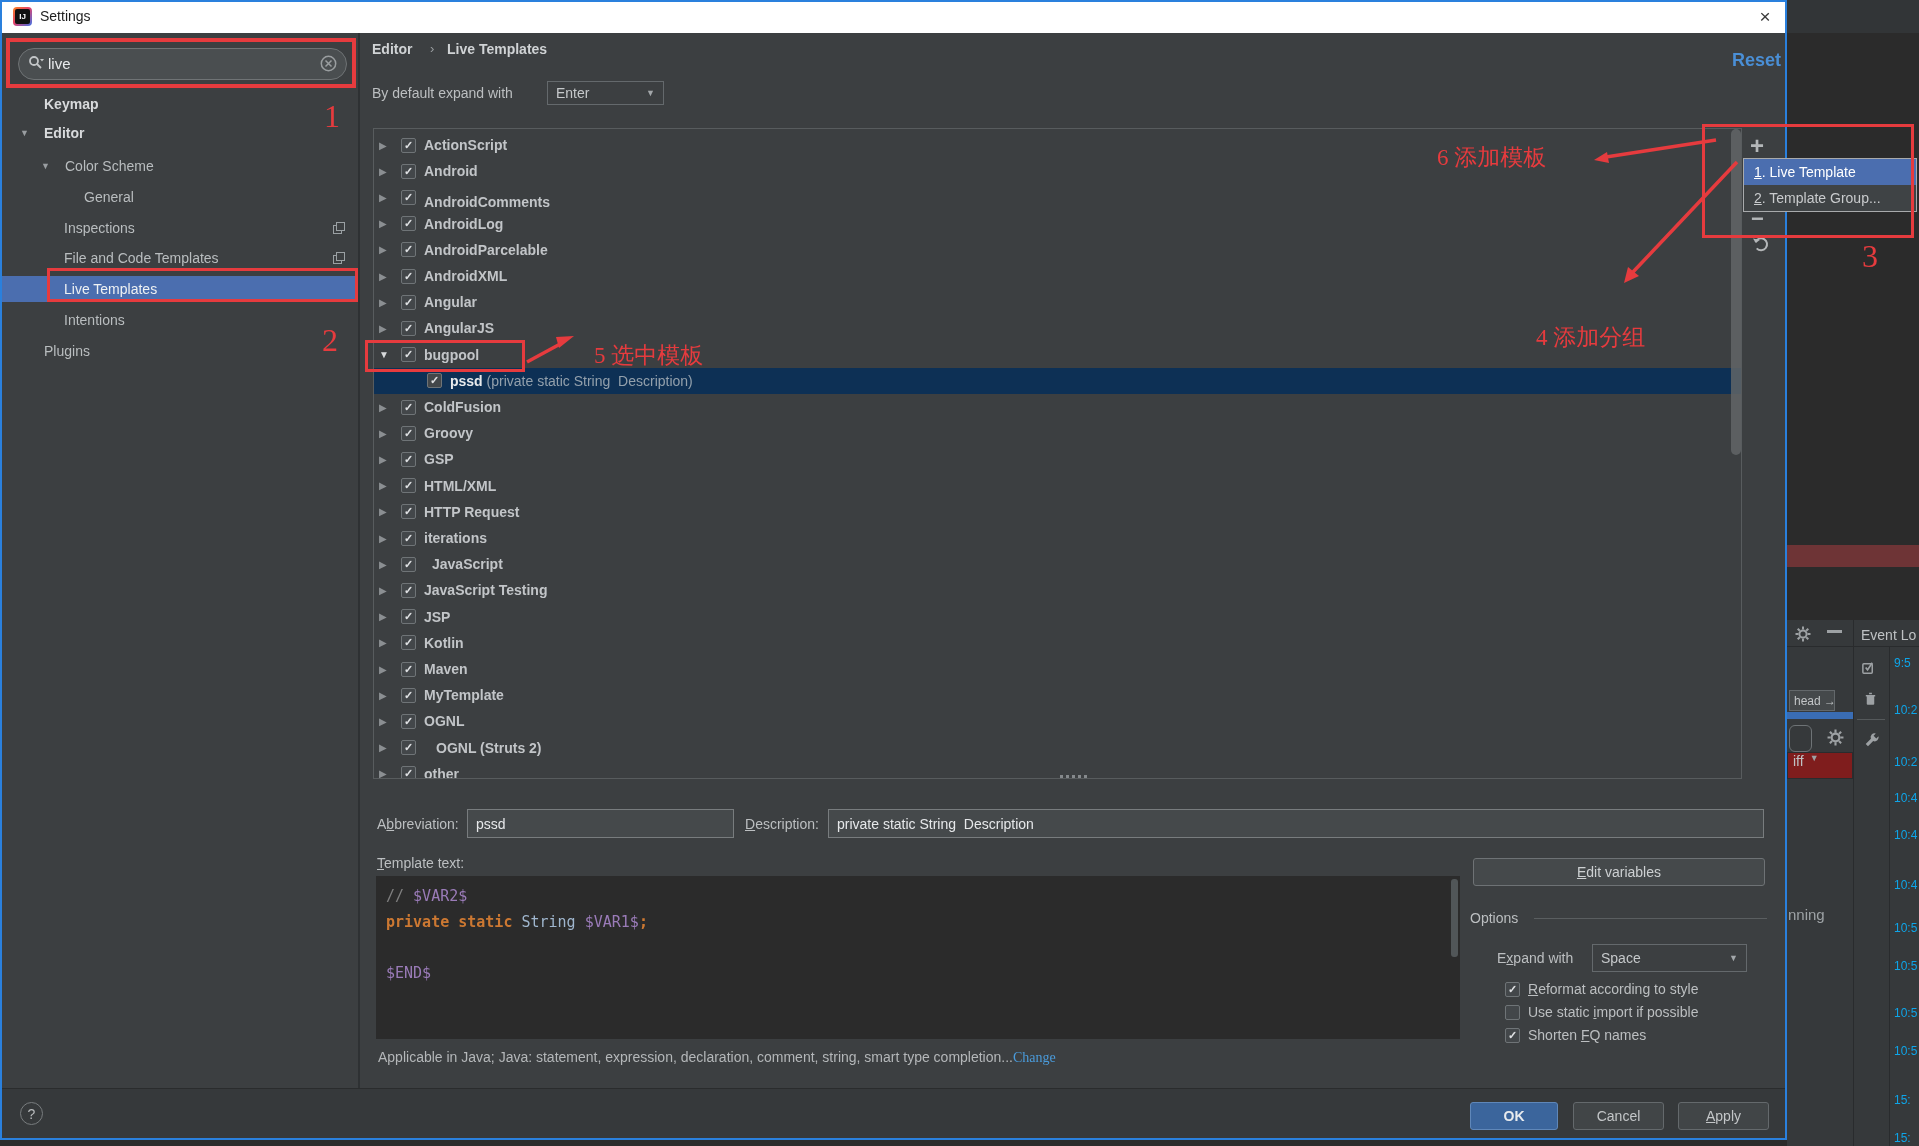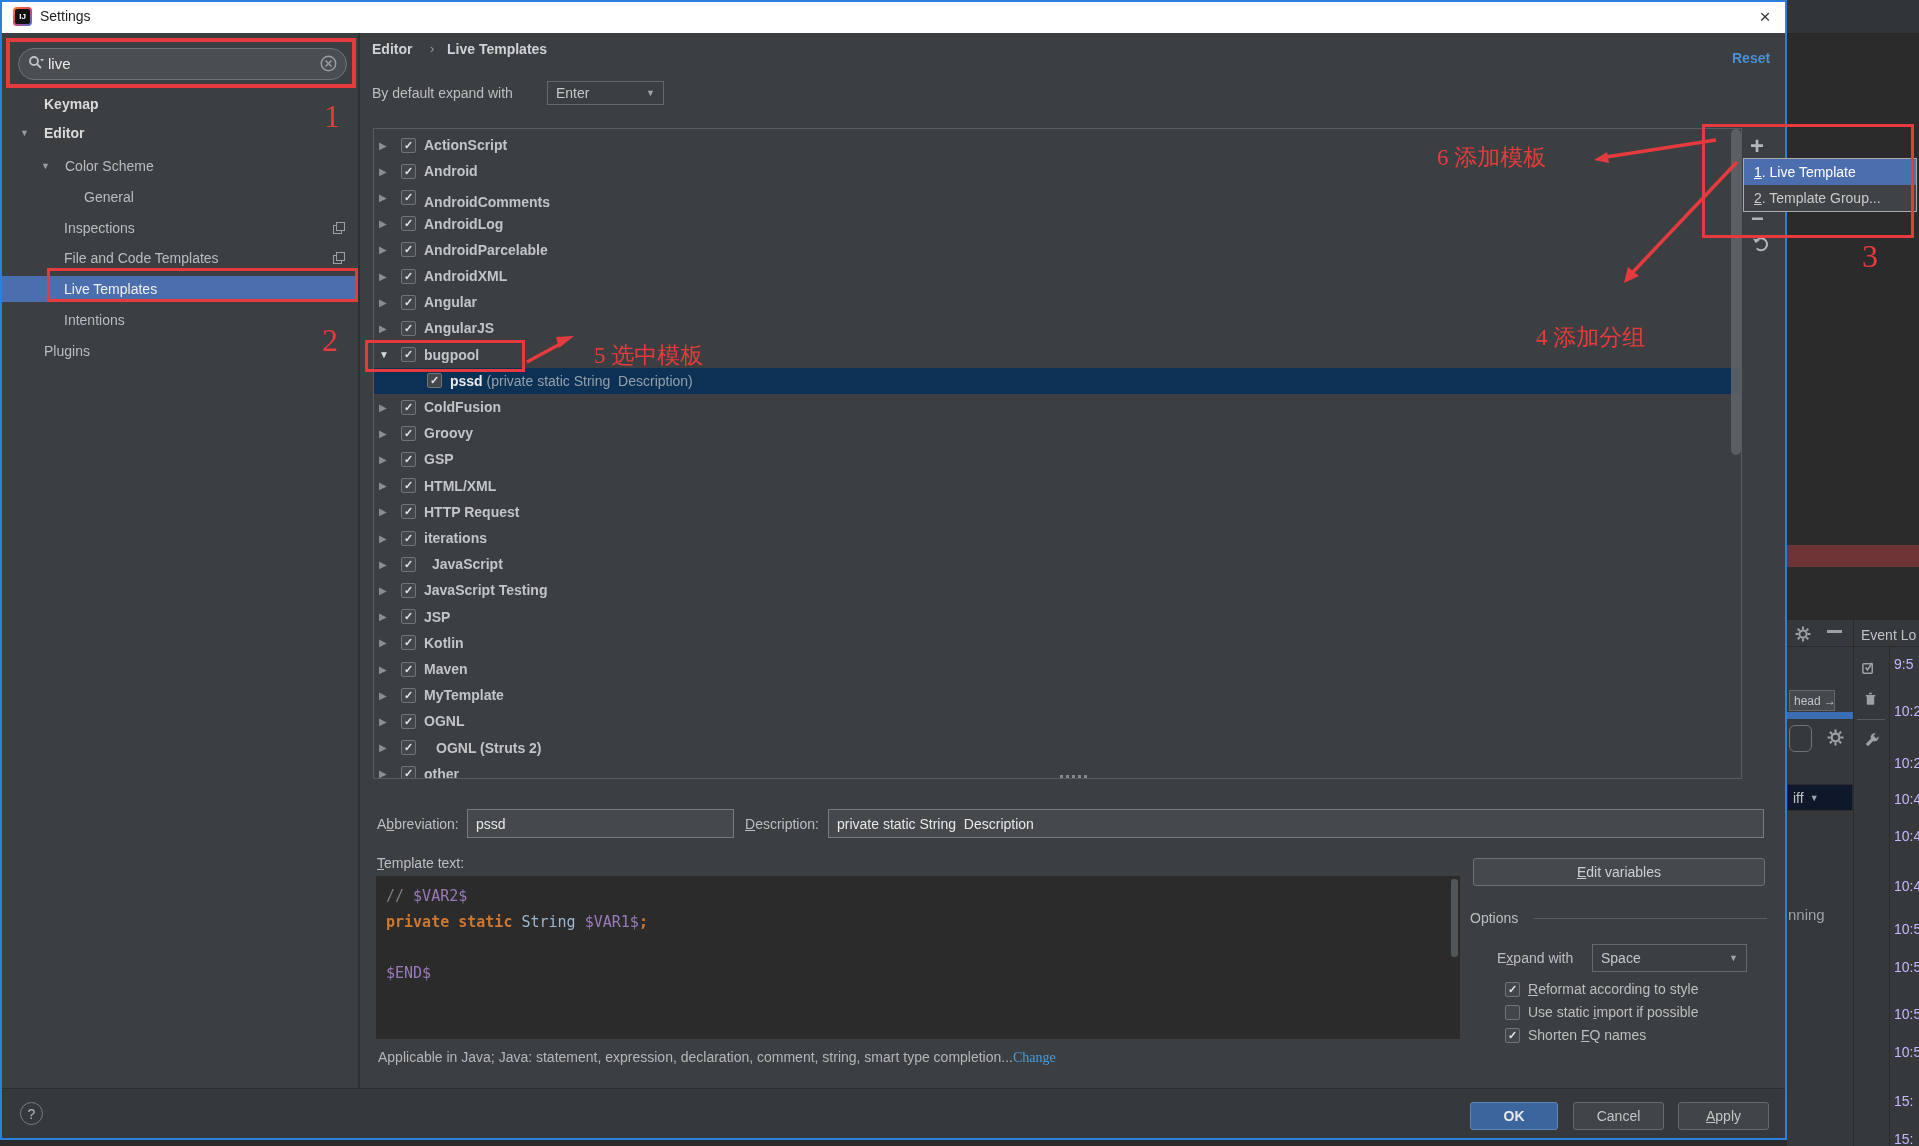"Reset" #reset-link { font-size: 14px -> 18px }
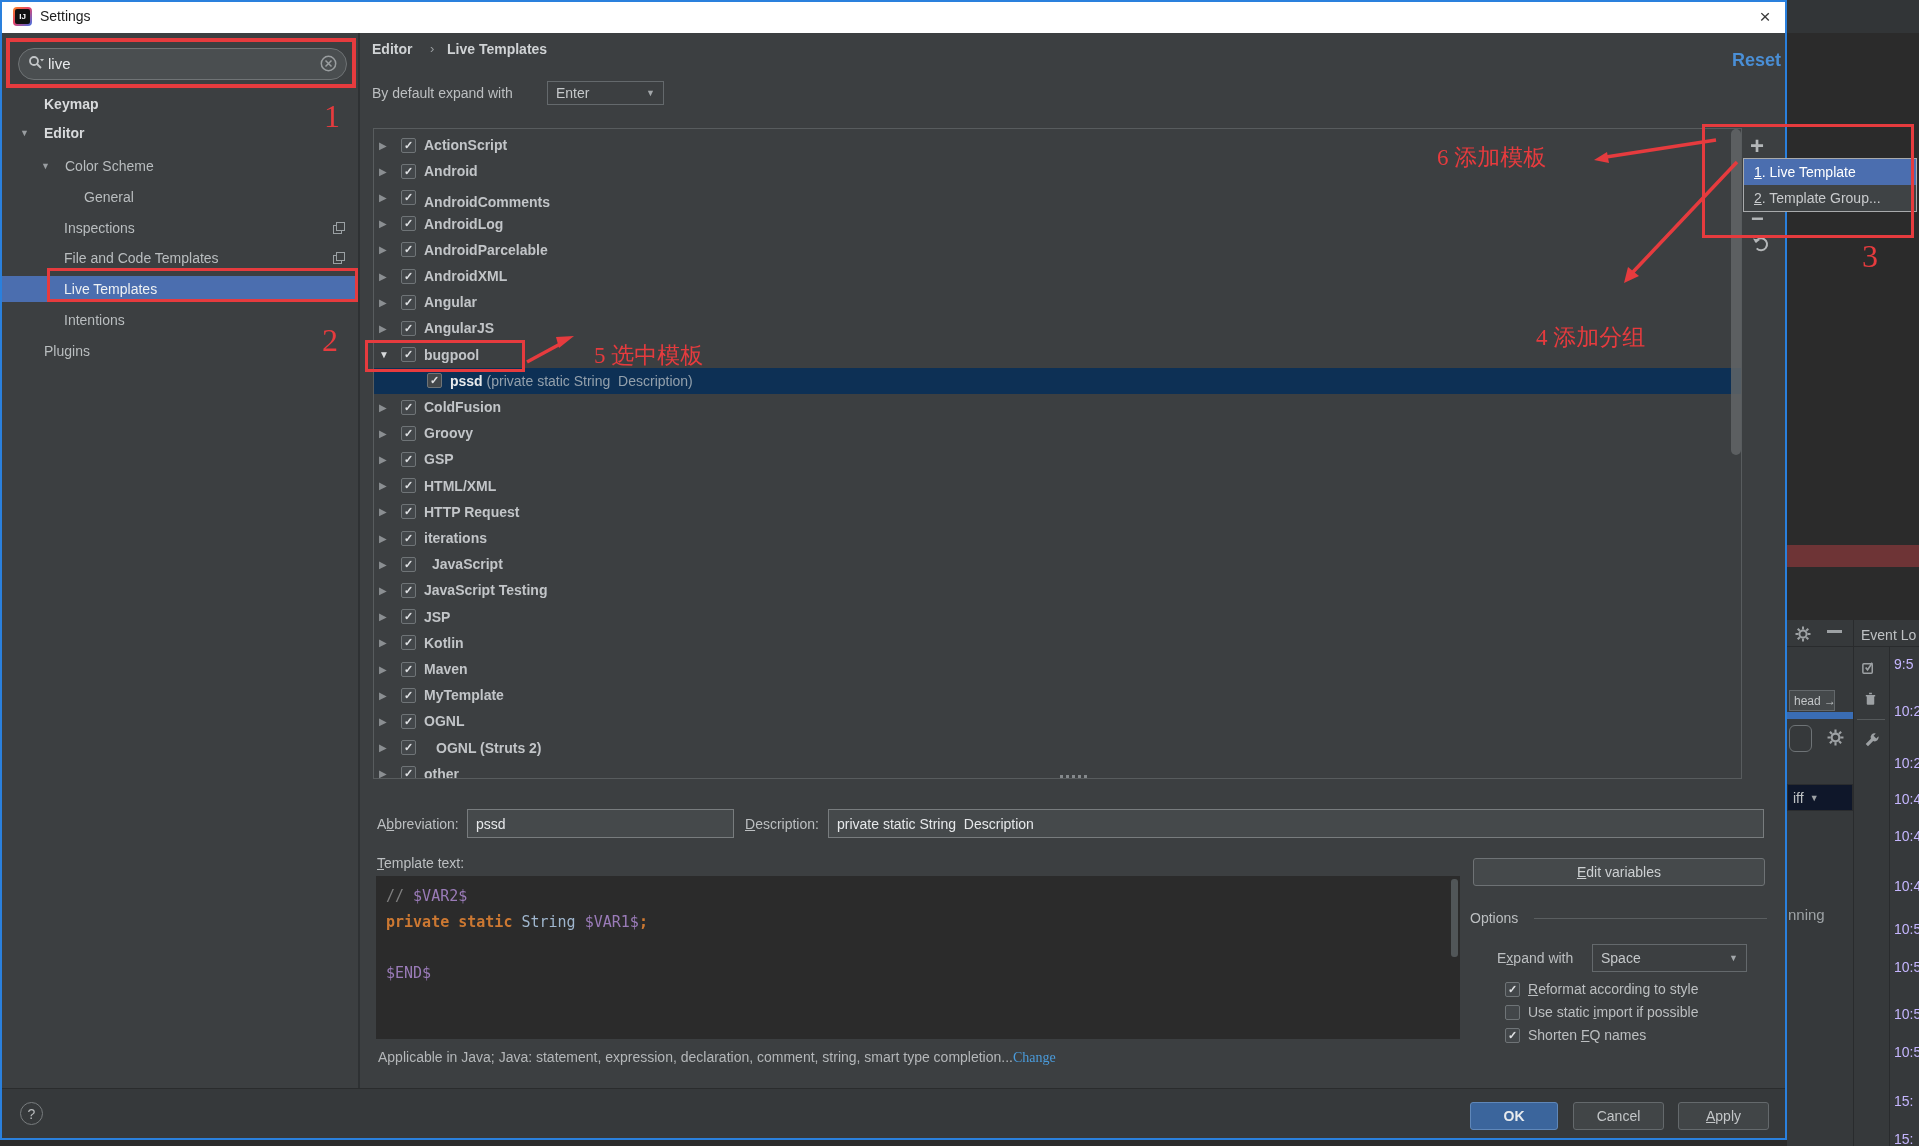"9:5" .stamp { color: #c4b5fd -> #0ea5e9; font-size: 14px -> 12px }
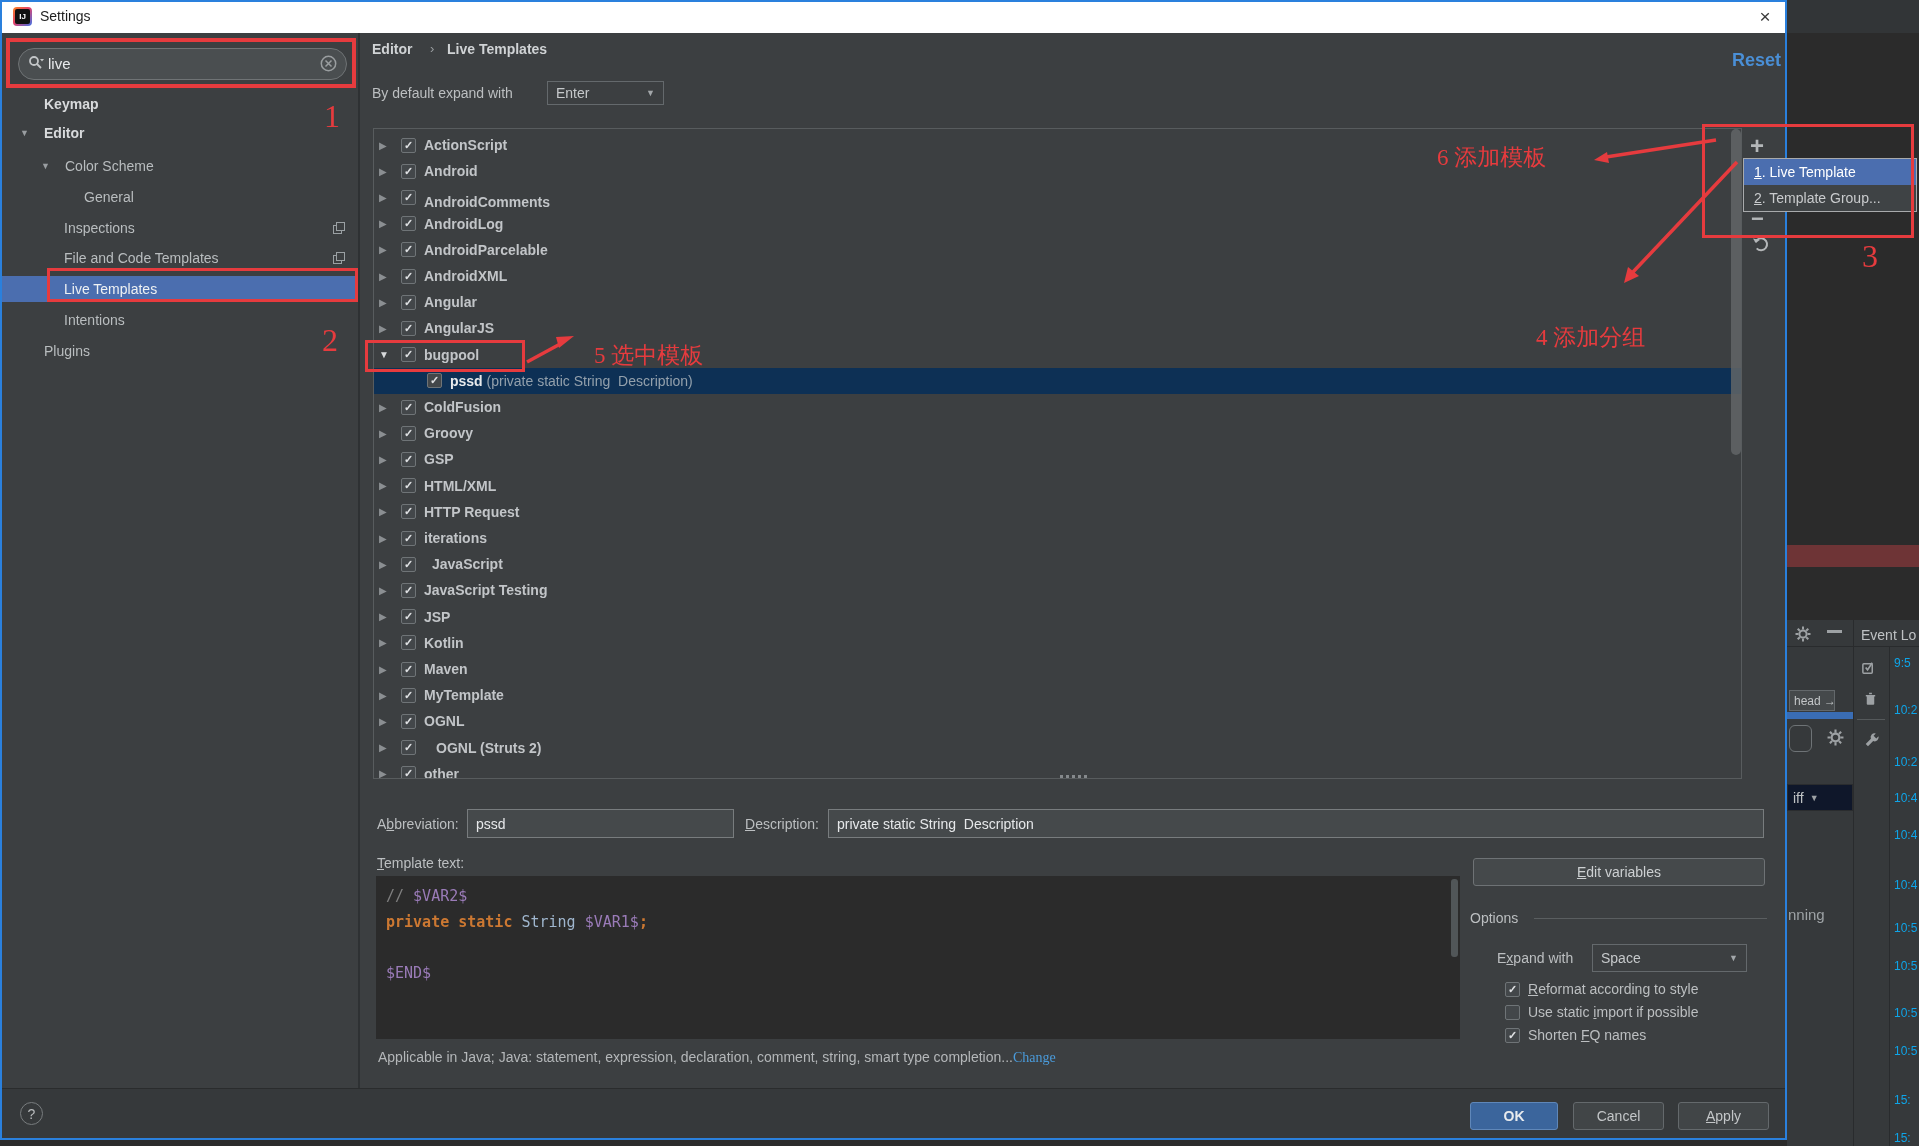"iff" #iff-combo { align-items: center -> none; background: #0f172a -> #7f1d1d; margin-top: 32px -> none }
